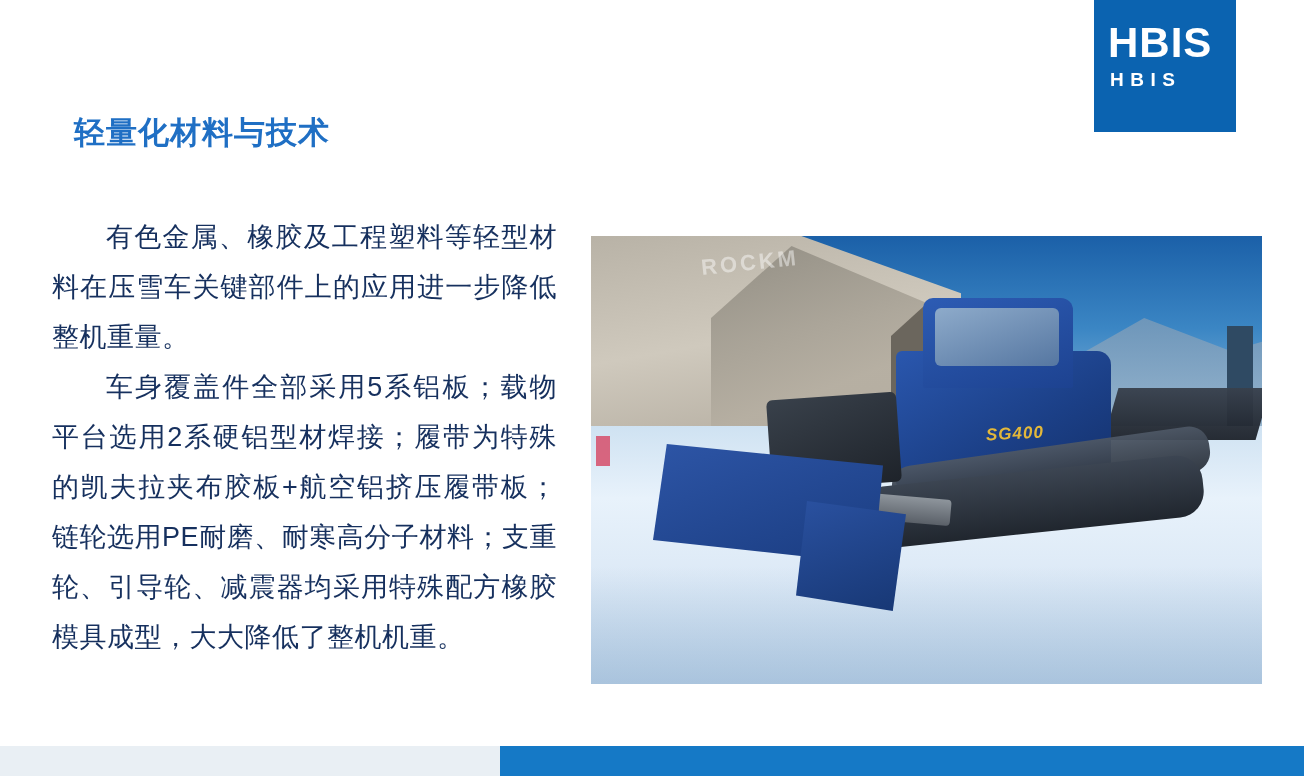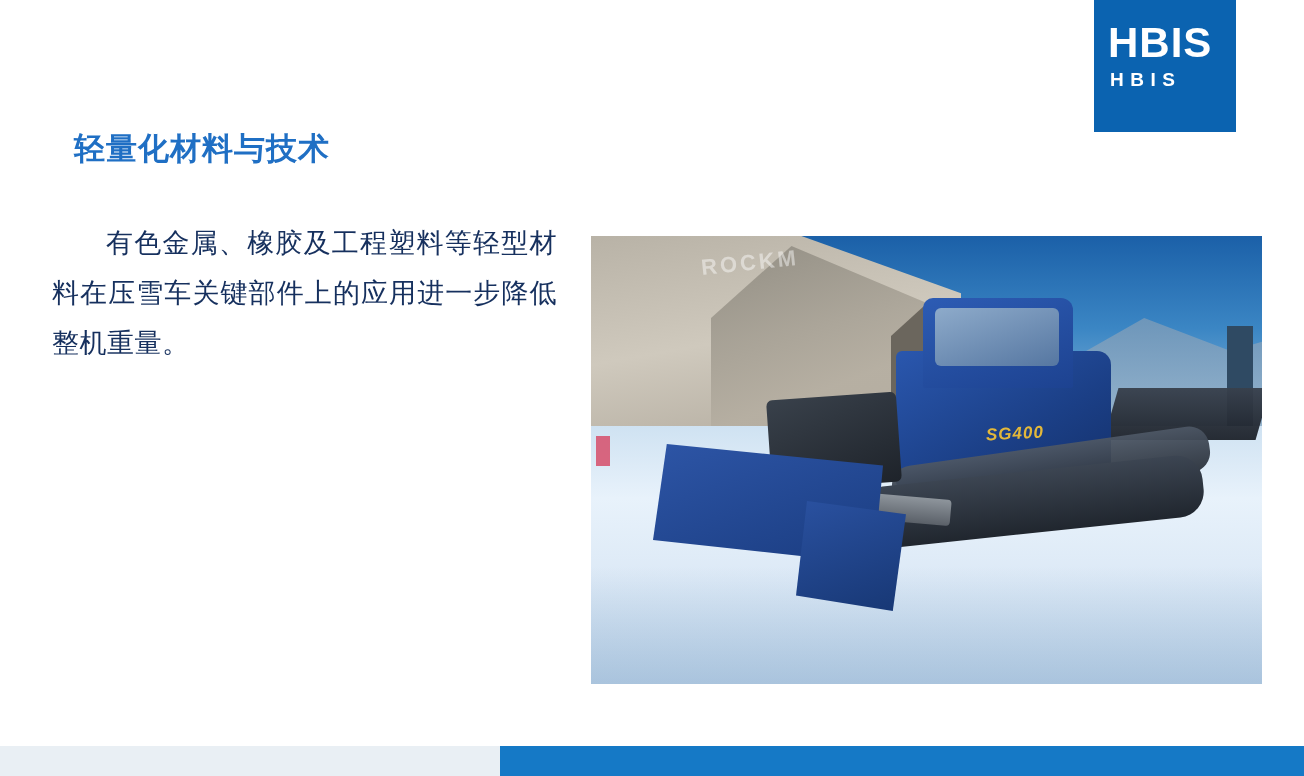"轻量化材料与技术" .title { top: 128px -> 112px }
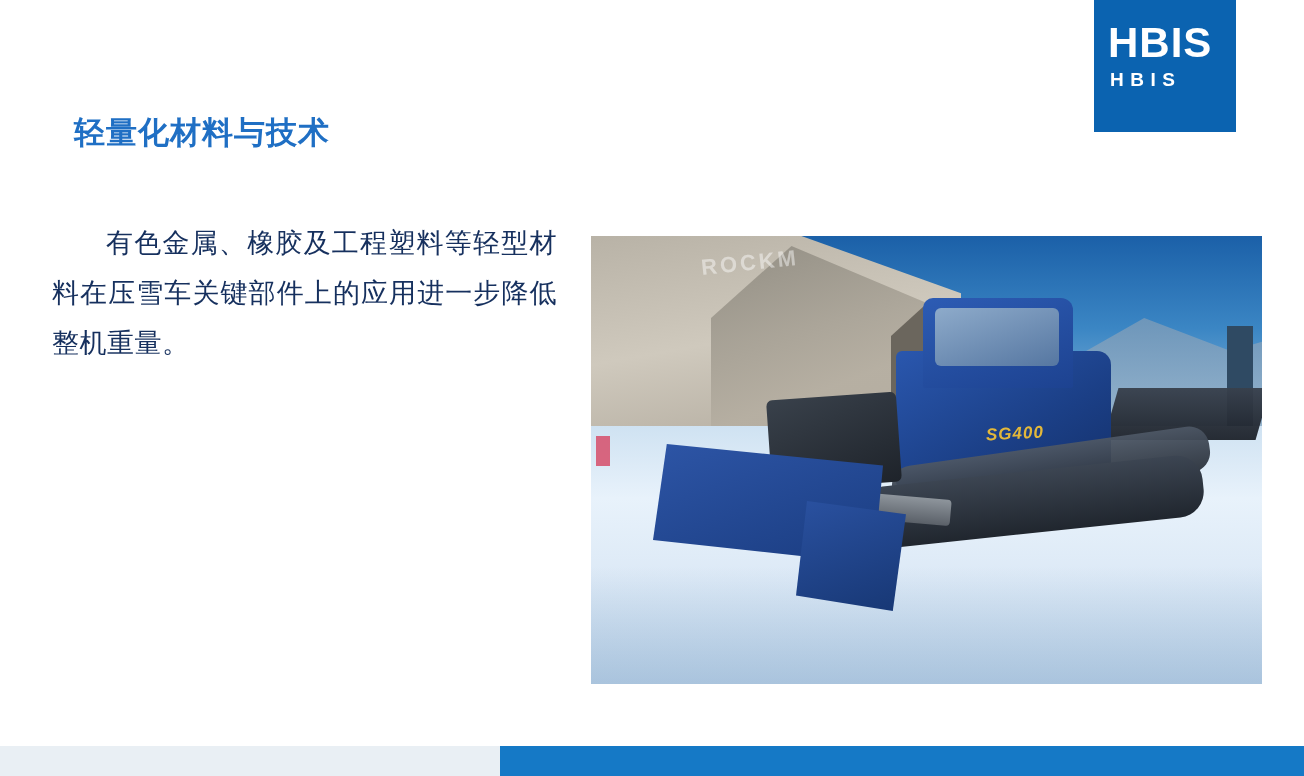"有色金属、橡胶及工程塑料等轻型材料在压雪车关键部件上的应用进一步降低整机重量。" .body-text { top: 218px -> 212px }
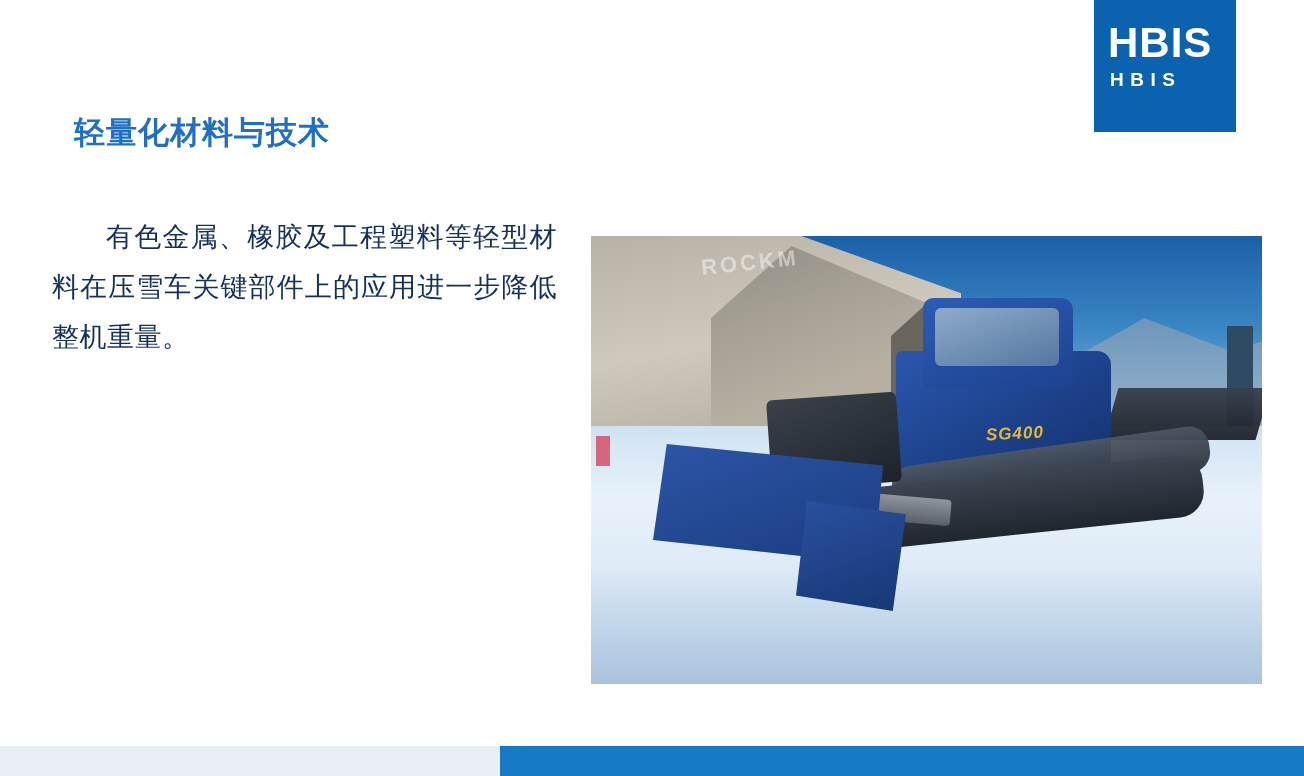"车身覆盖件全部采用5系铝板；载物平台选用2系硬铝型材焊接；履带为特殊的凯夫拉夹布" p { html: none -> <p>车身覆盖件全部采用5系铝板；载物平台选用2系硬铝型材焊接；履带为特殊的凯夫拉夹布胶板+航空铝挤压履带板；链轮选用PE耐磨、耐寒高分子材料；支重轮、引导轮、减震器均采用特殊配方橡胶模具成型，大大降低了整机机重。</p> }
